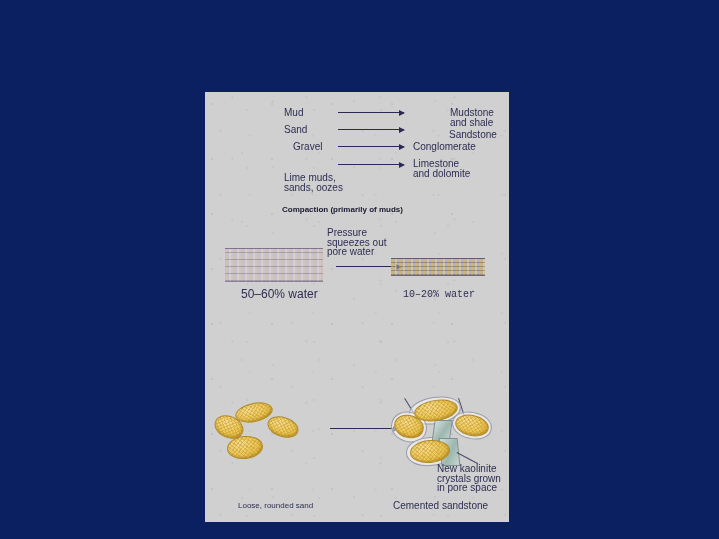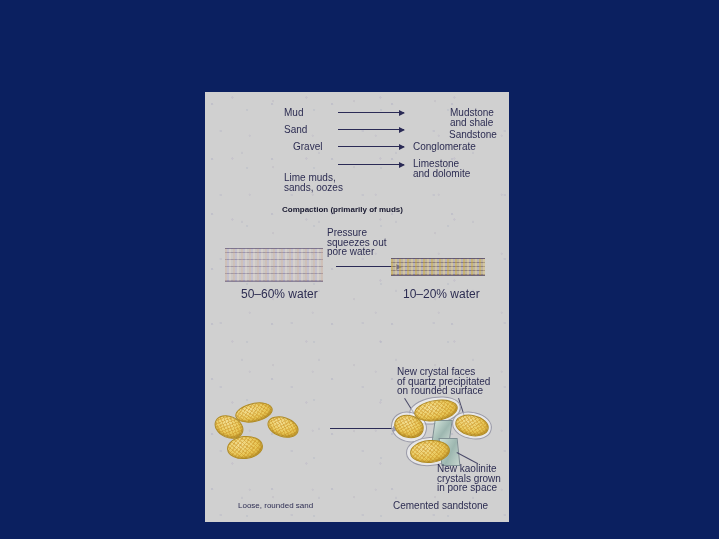"10–20% water" div.fig-txt { font-family: none -> Liberation Mono, monospace; font-size: 12px -> 10px }
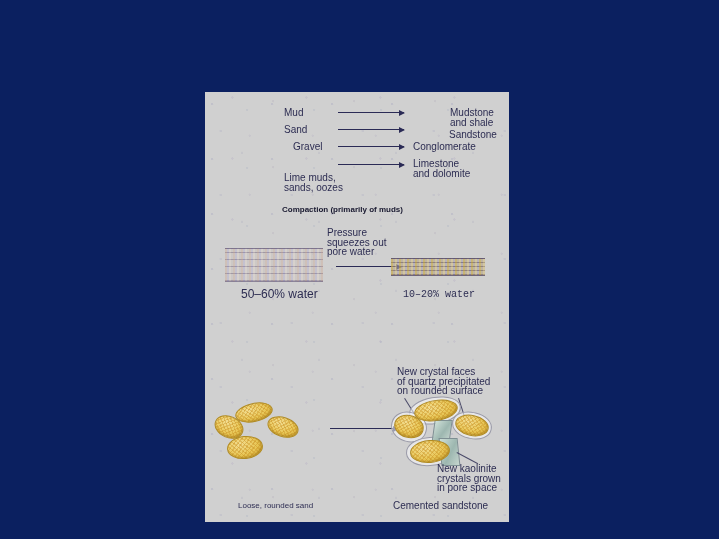"New crystal faces" div.fig-txt { html: <div>New crystal faces of quartz precipitated on rounded surface</div> -> none }
